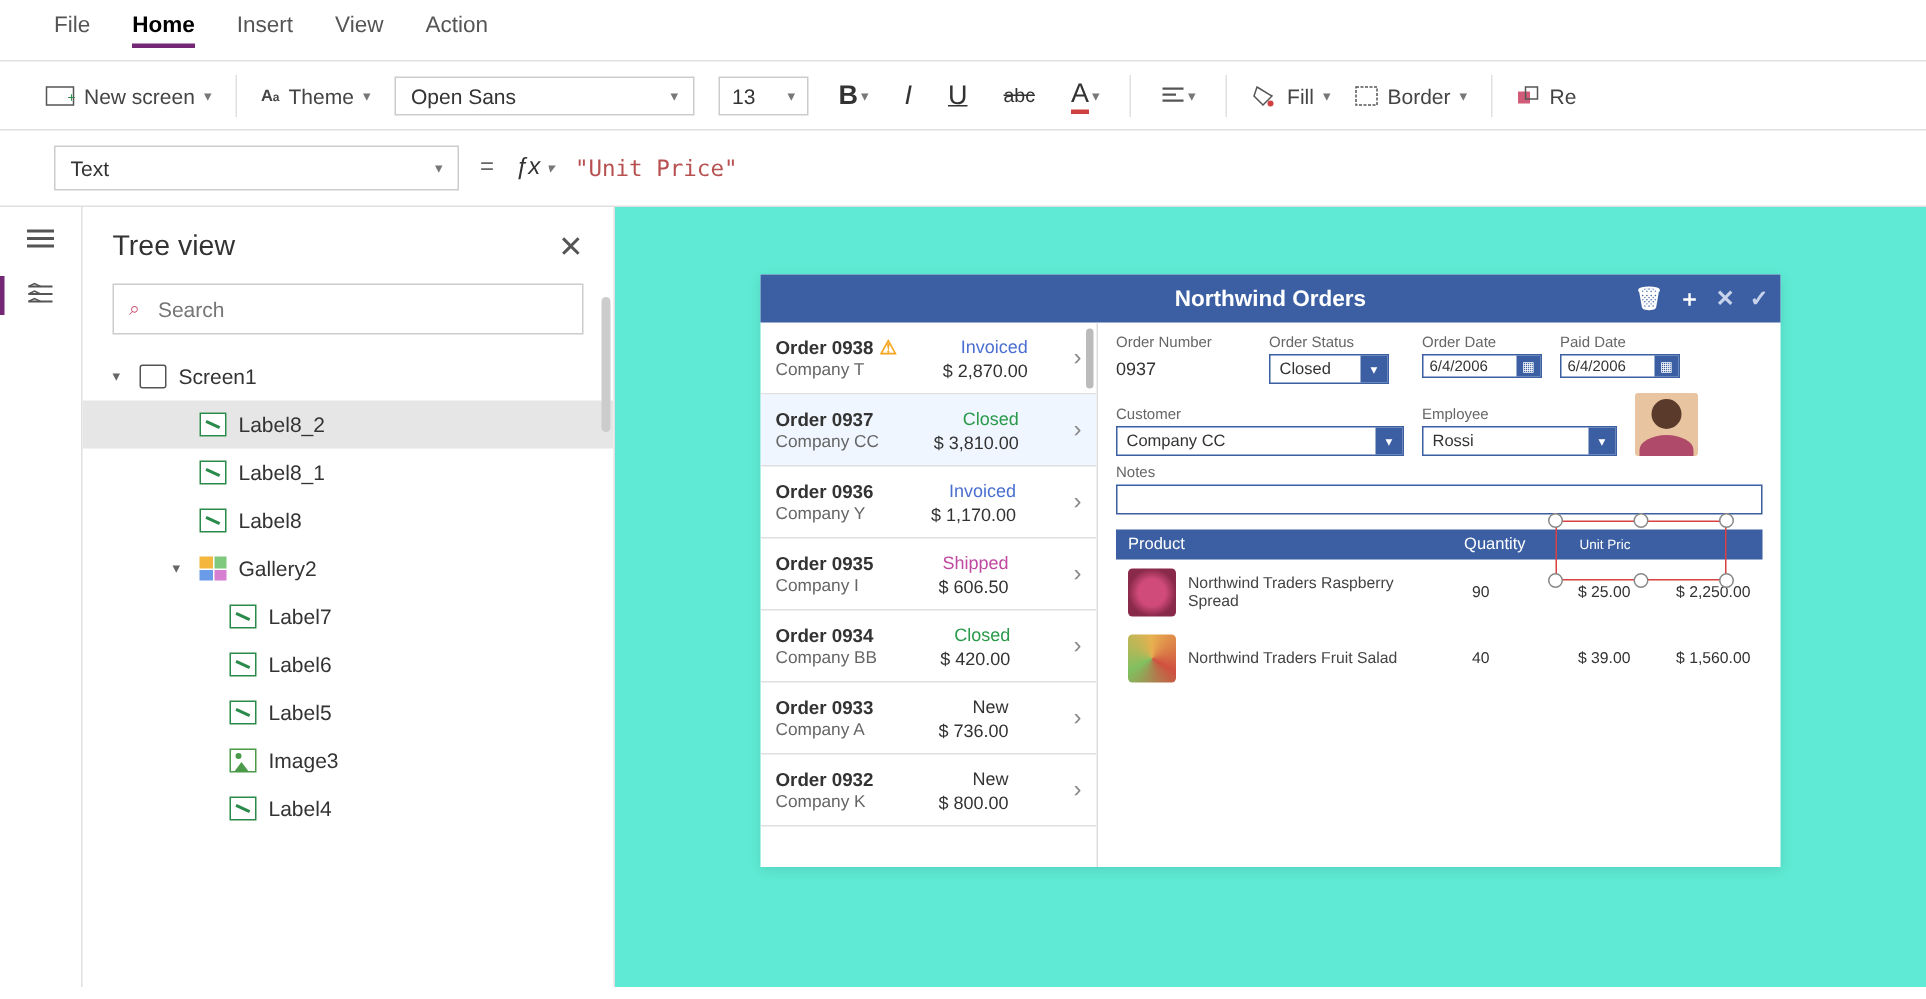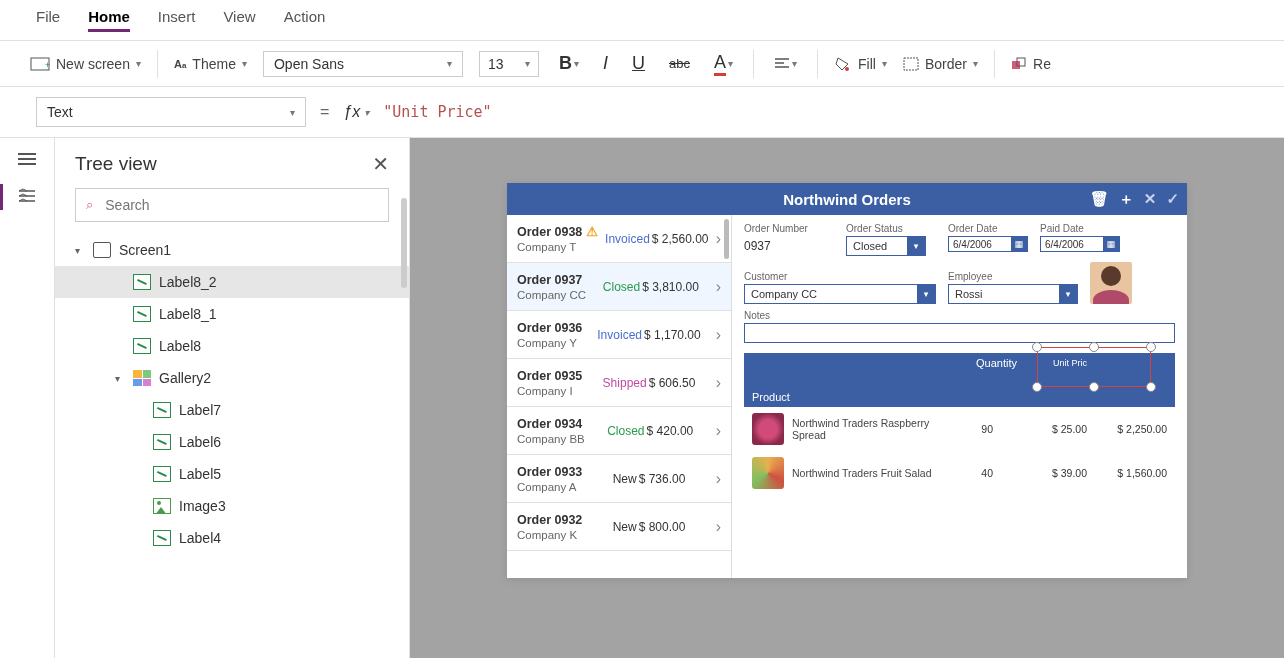"Northwind Orders" .canvas { background: #a3a3a3 -> #5eead4 }
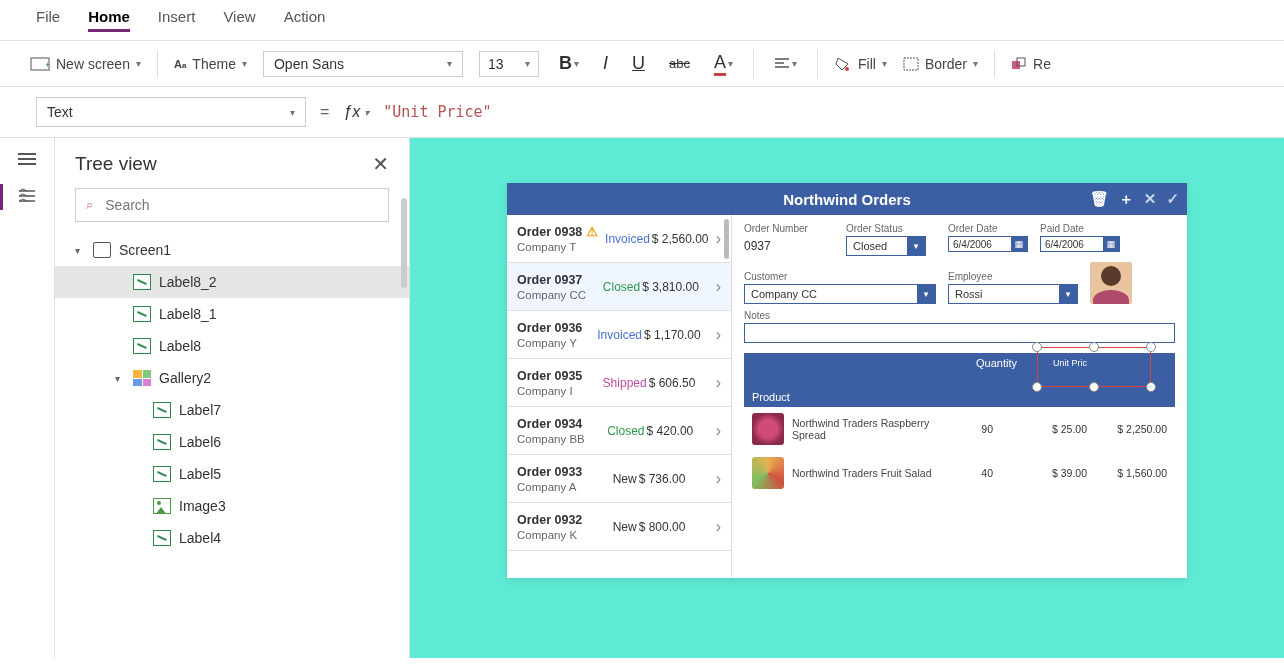"Invoiced" .ol-mid { flex-direction: row -> column }
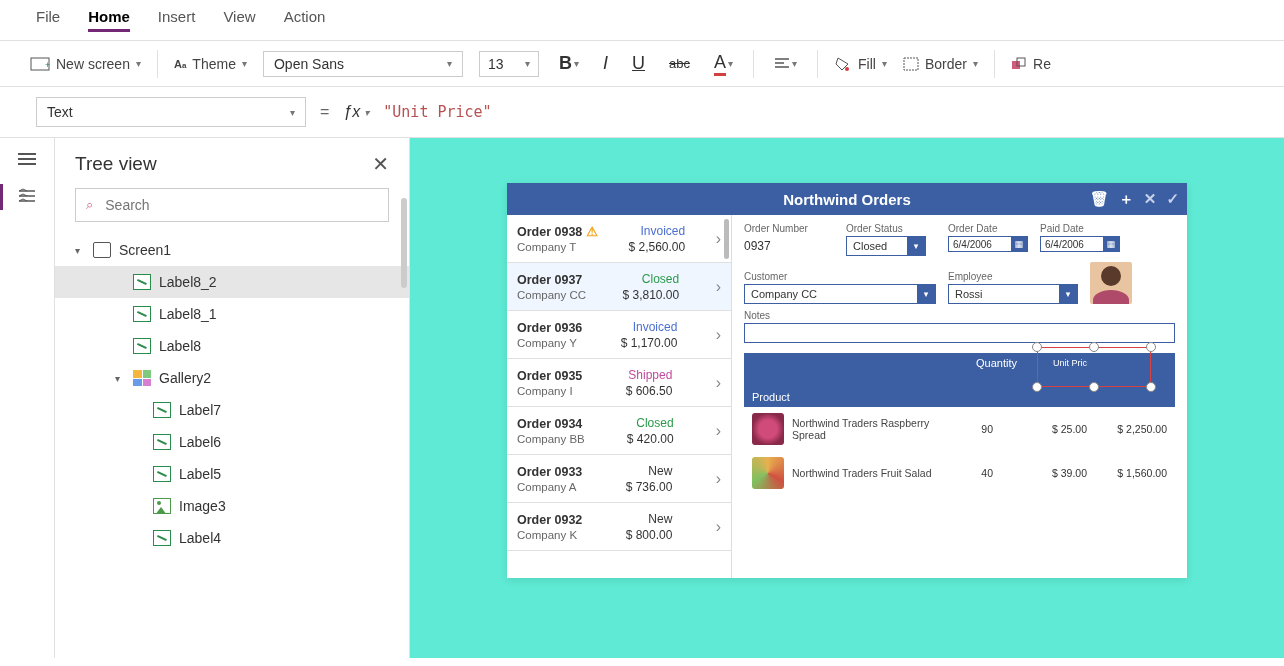"$ 2,560.00" span.ol-amount { text: 2,560.00 -> 2,870.00 }
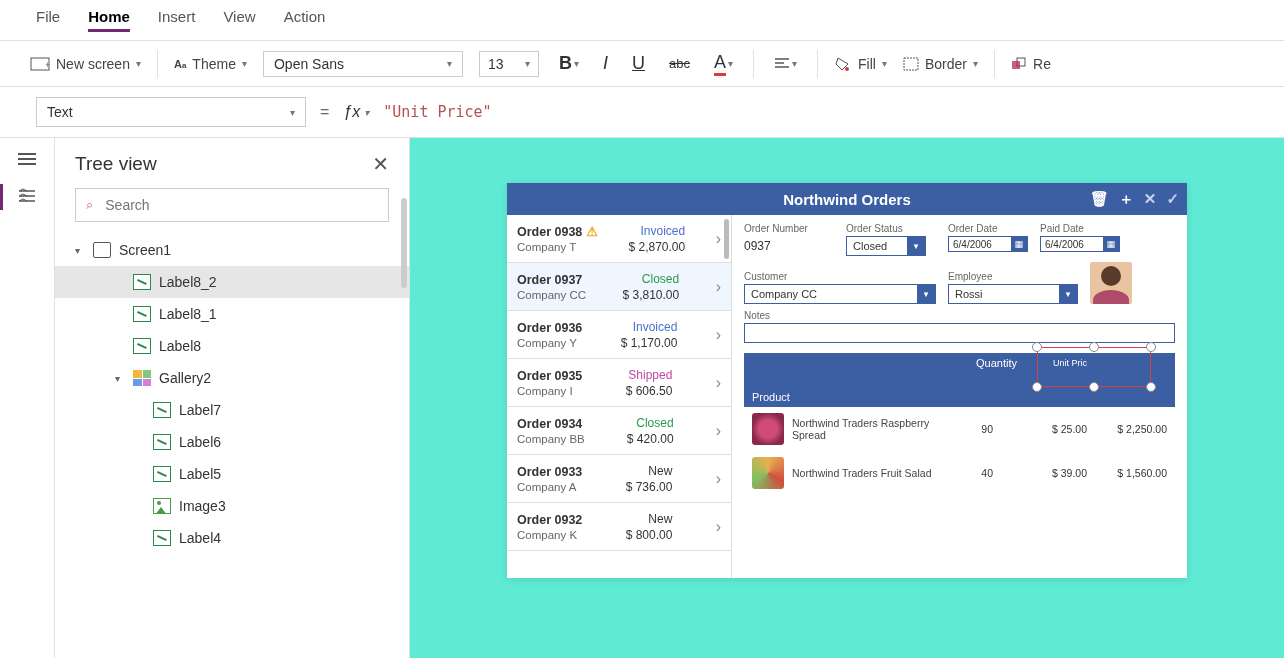"Product" .ph-prod { margin-top: 34px -> none }
